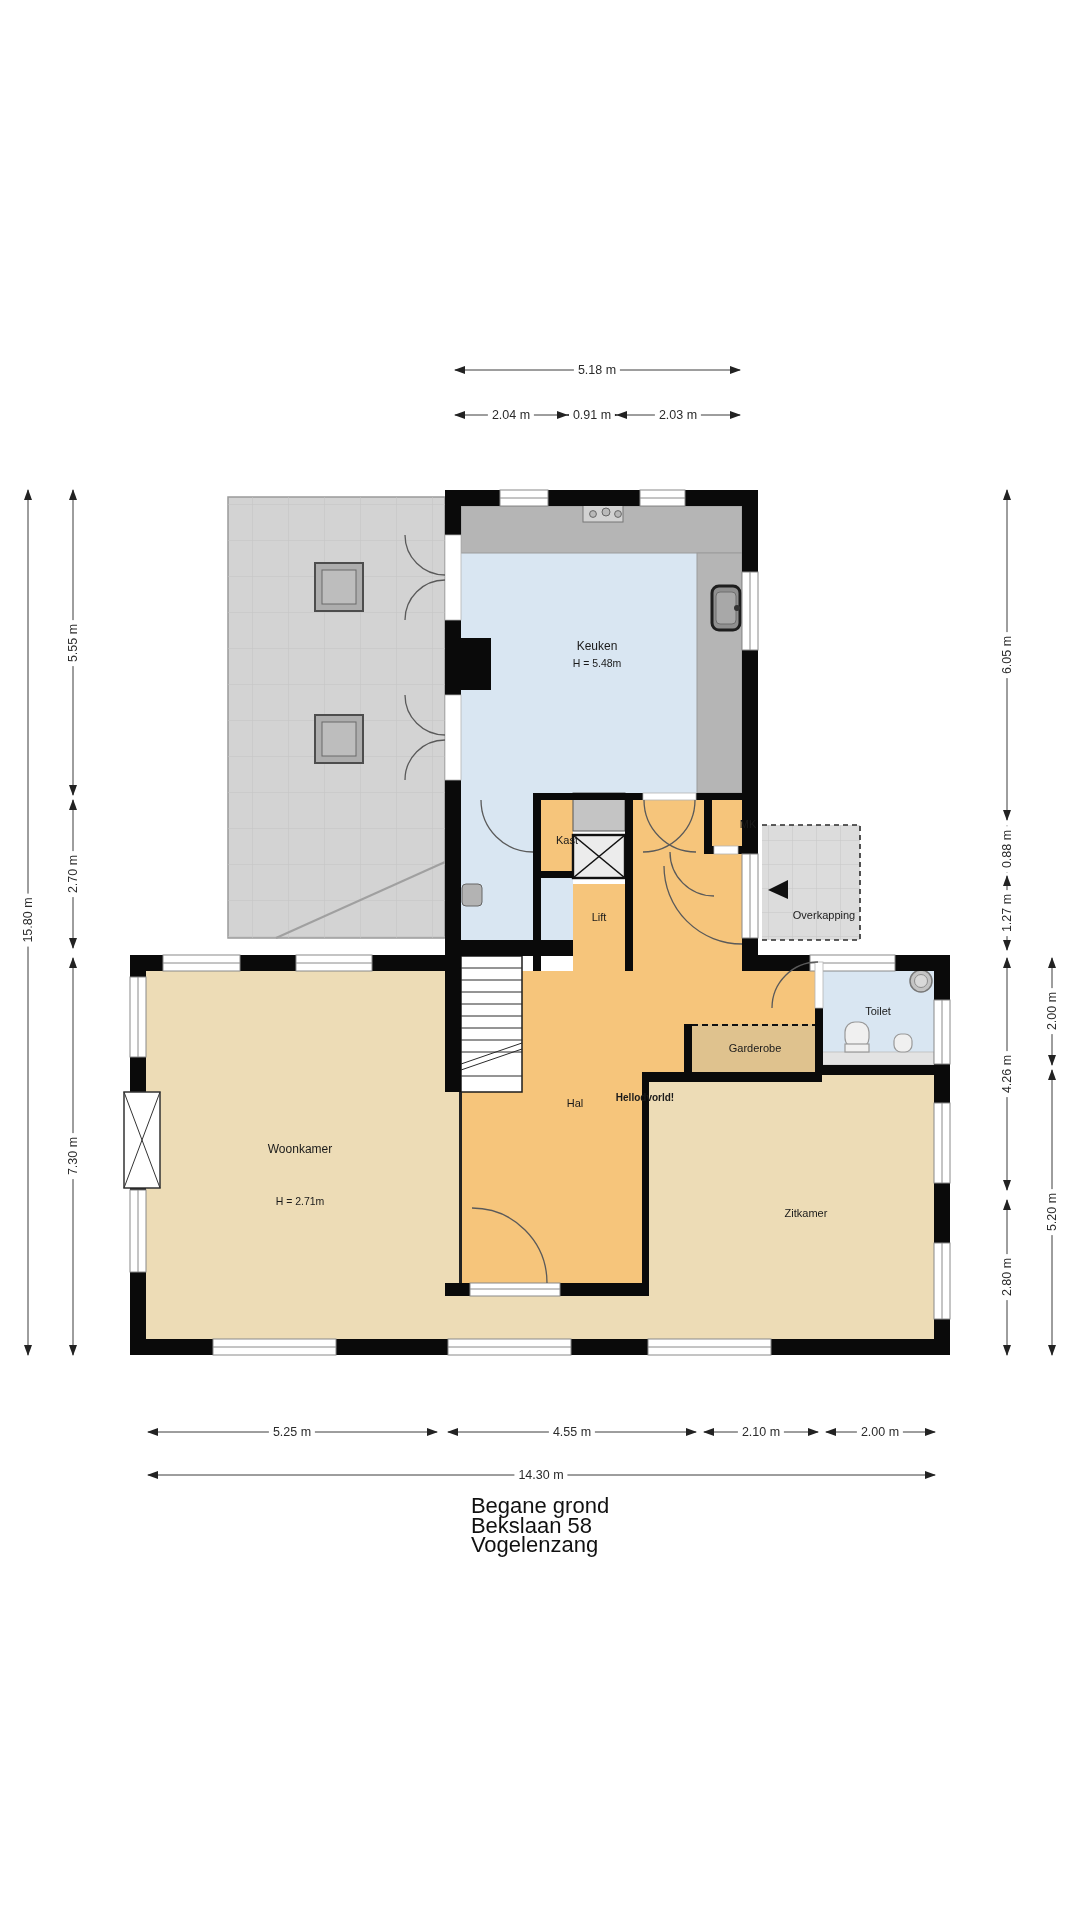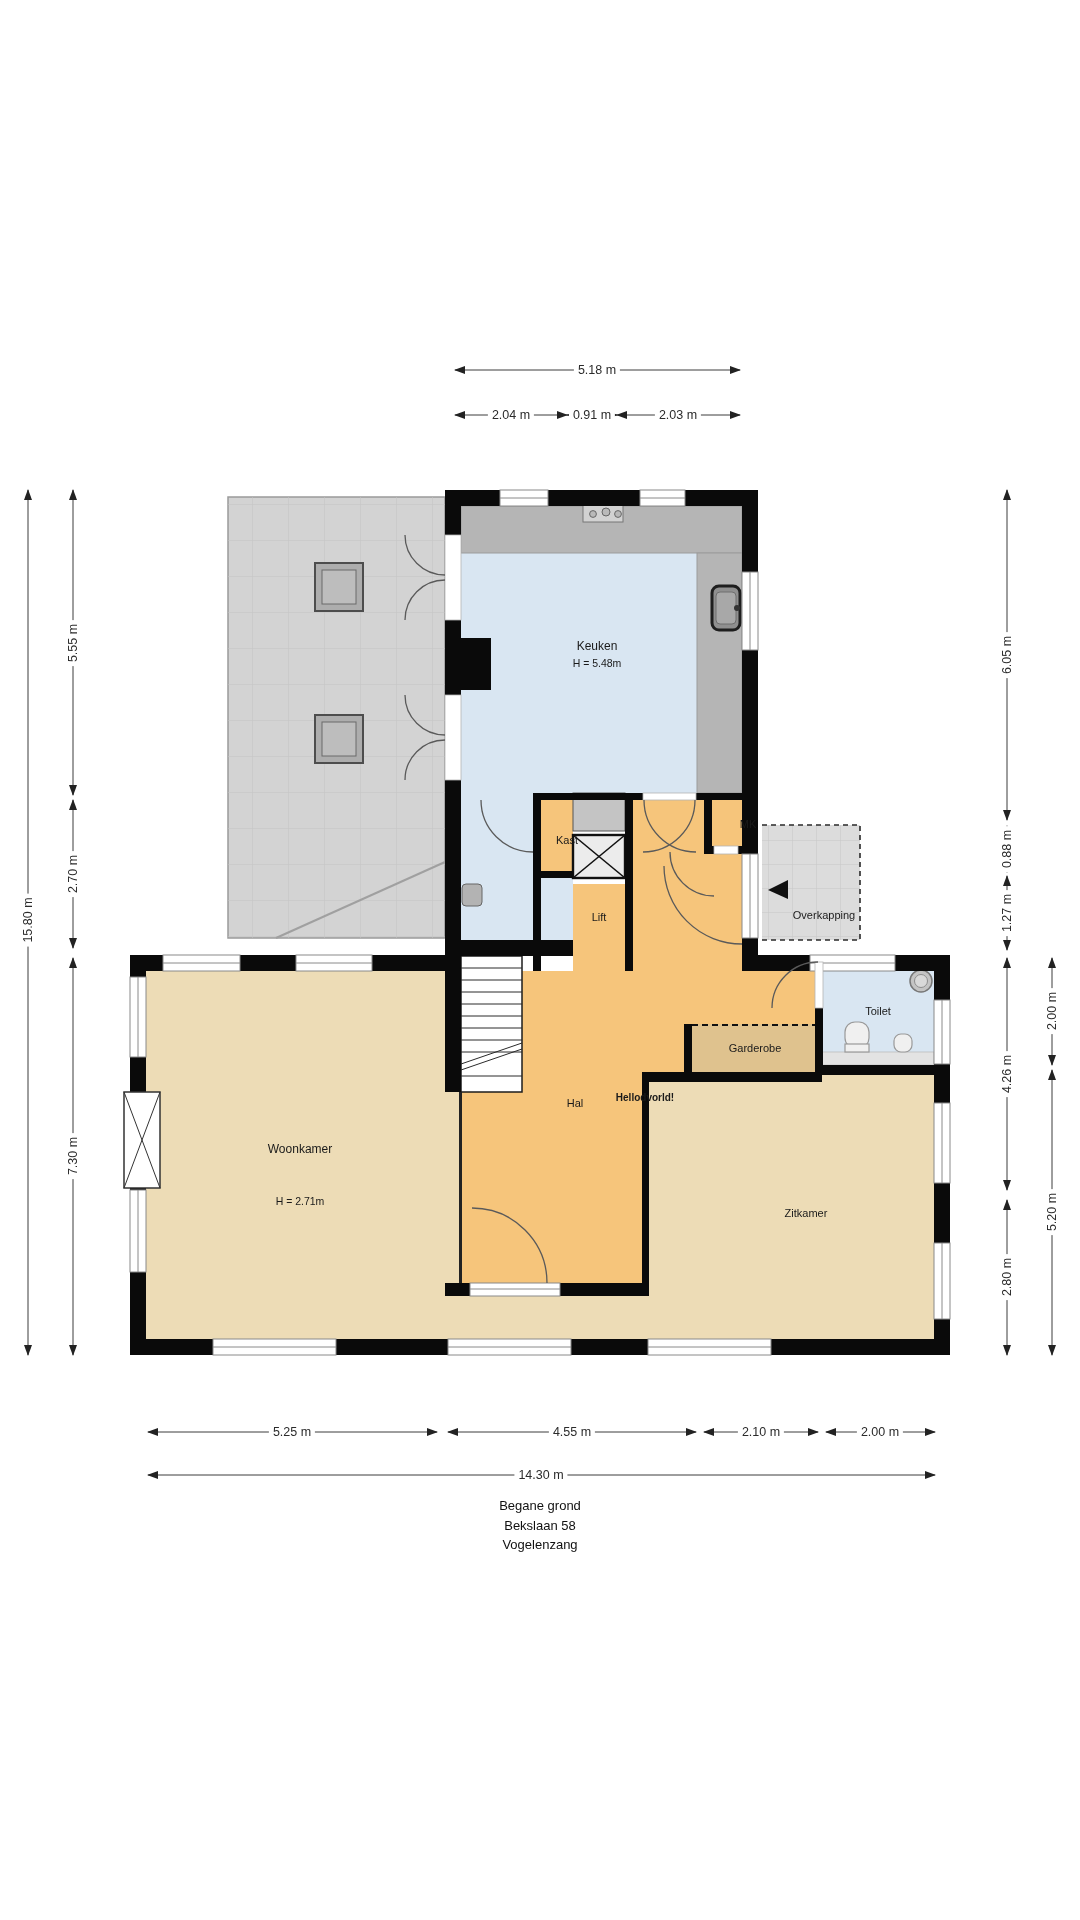"Begane grond" .titleblock { font-size: 13px -> 22px; text-align: center -> none }
